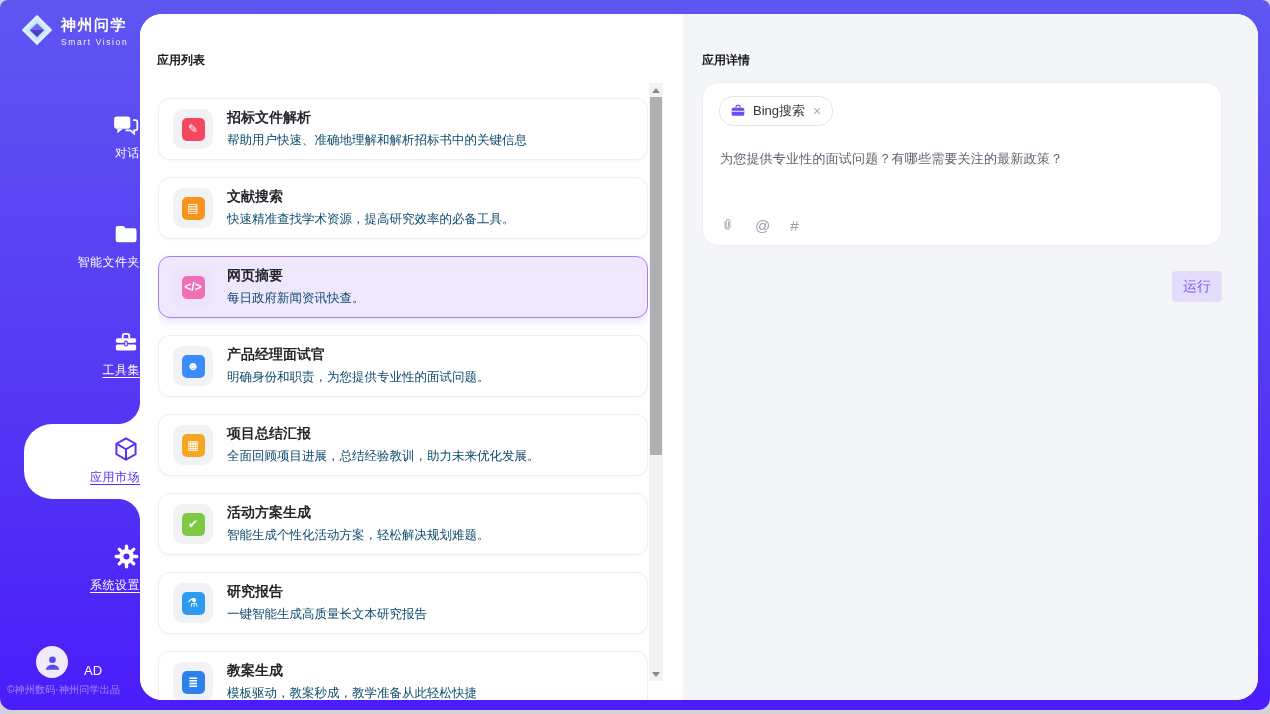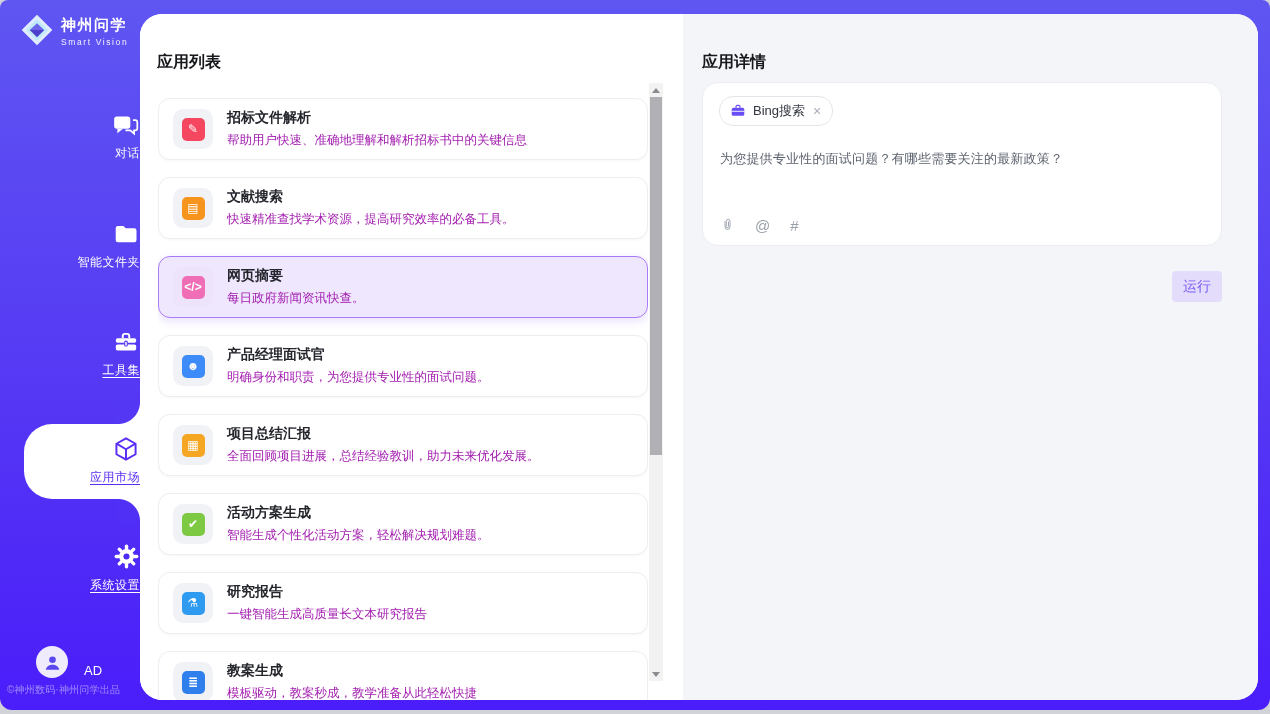"应用列表" .panel-title { font-size: 16px -> 12px }
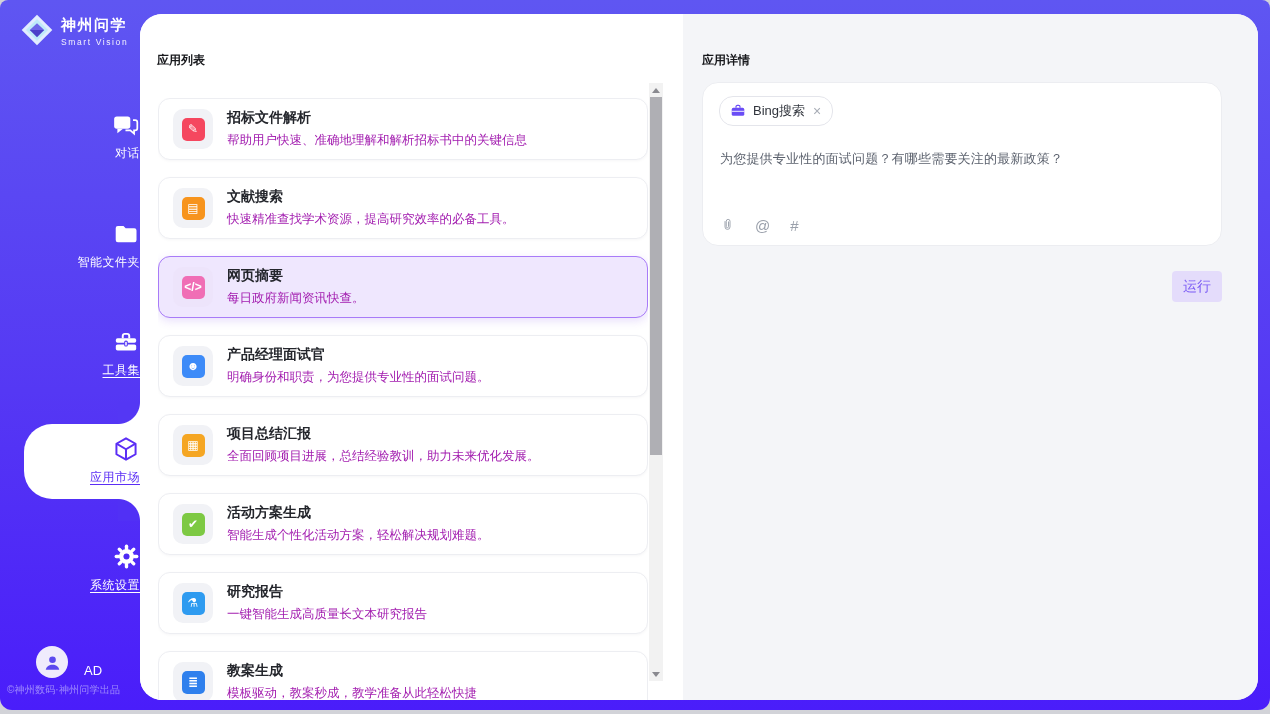"帮助用户快速、准确地理解和解析招标书中的关键信息" .app-desc { color: #a21caf -> #0c4a6e }
